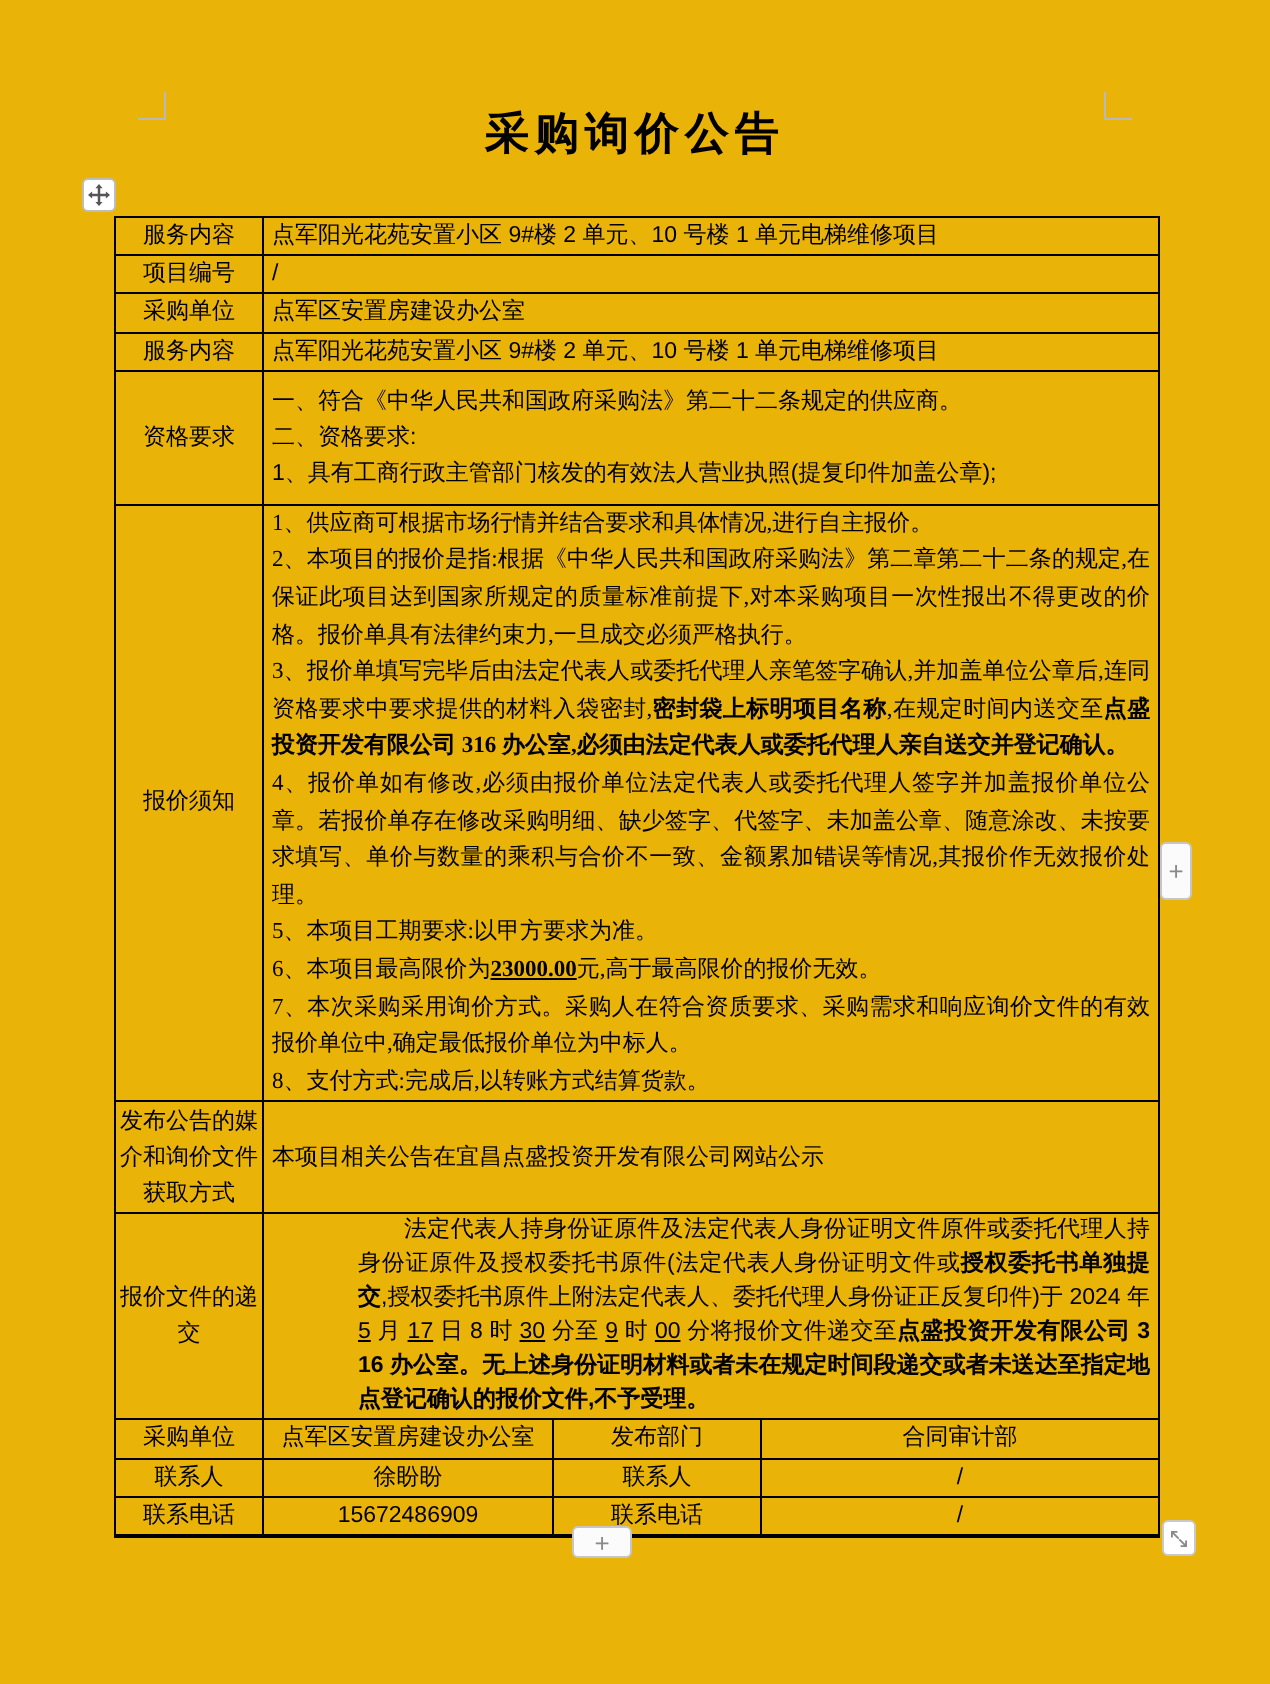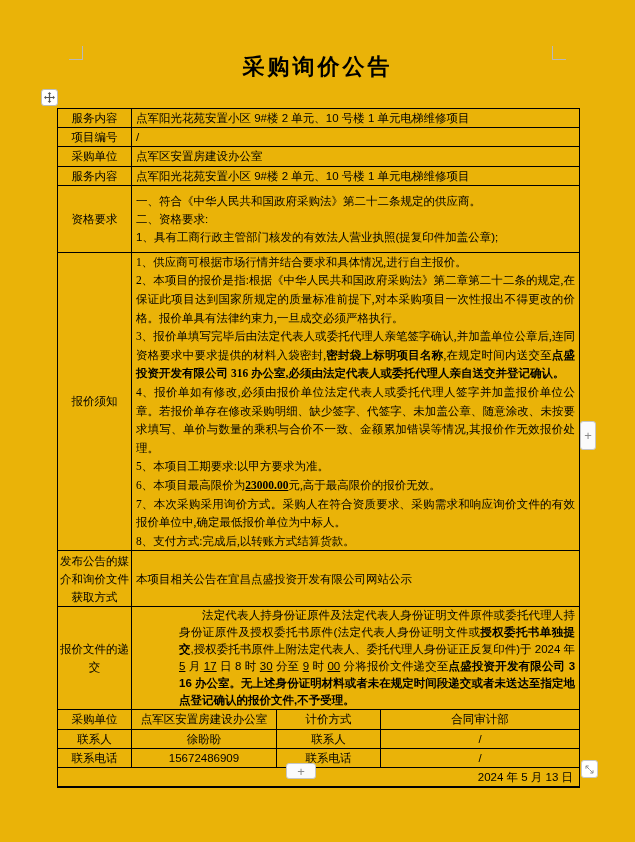"计价方式" td.lbl { text: 计价方式 -> 发布部门 }
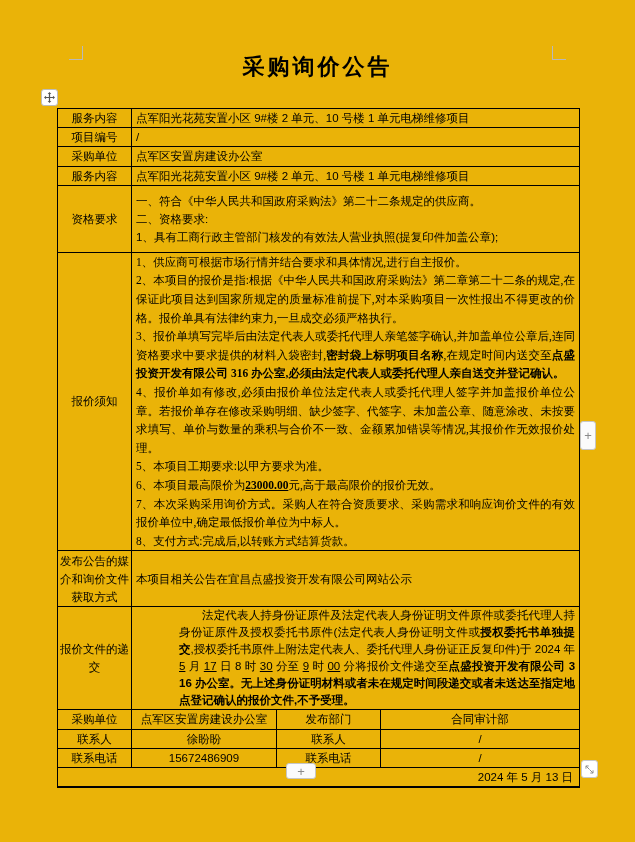"2024 年 5 月 13" tr { html: <tr> <td>2024 年 5 月 13 日</td> </tr> -> none }
